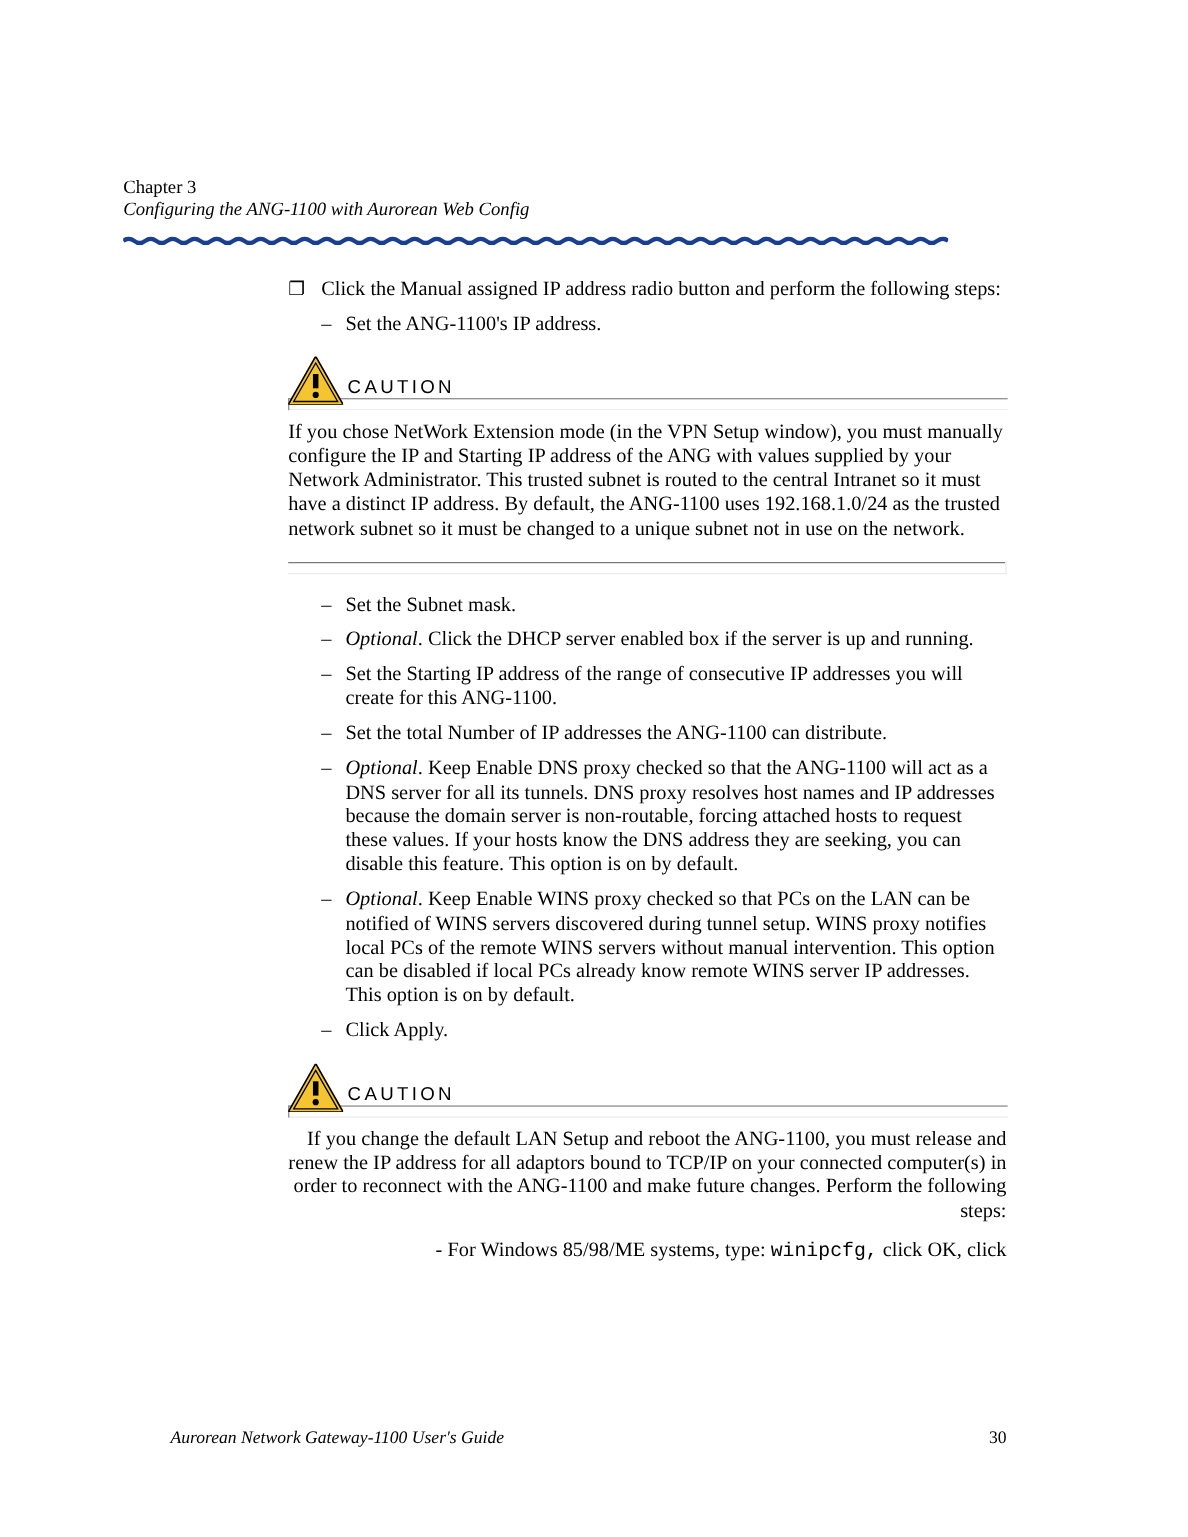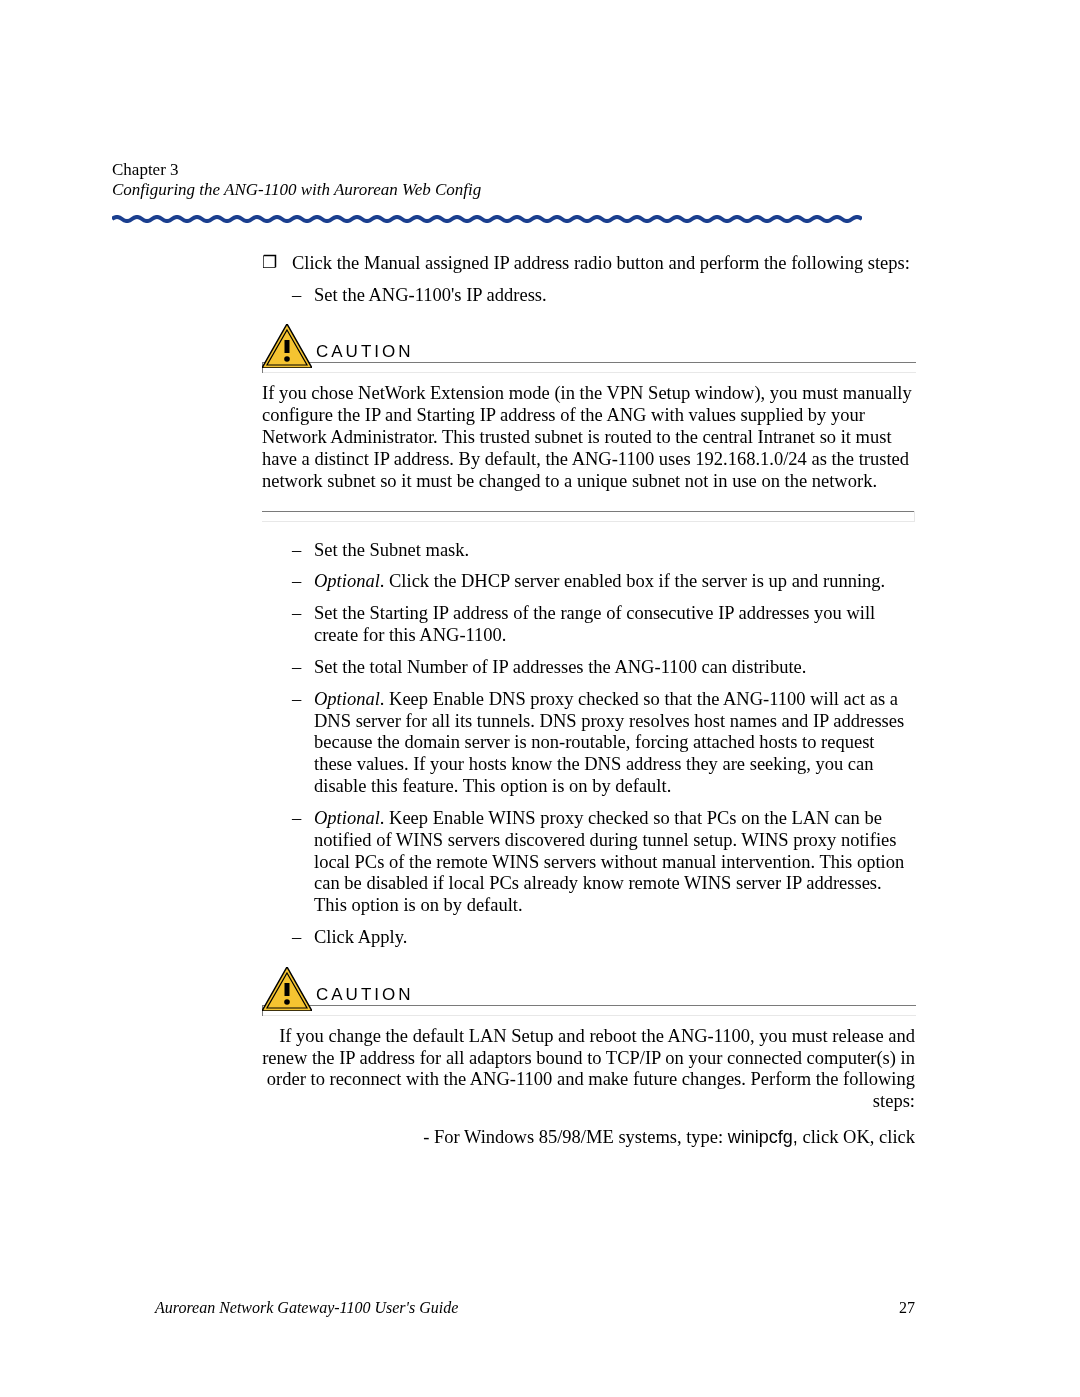"winipcfg," .mono { font-family: Liberation Sans, sans-serif -> Liberation Mono, monospace }
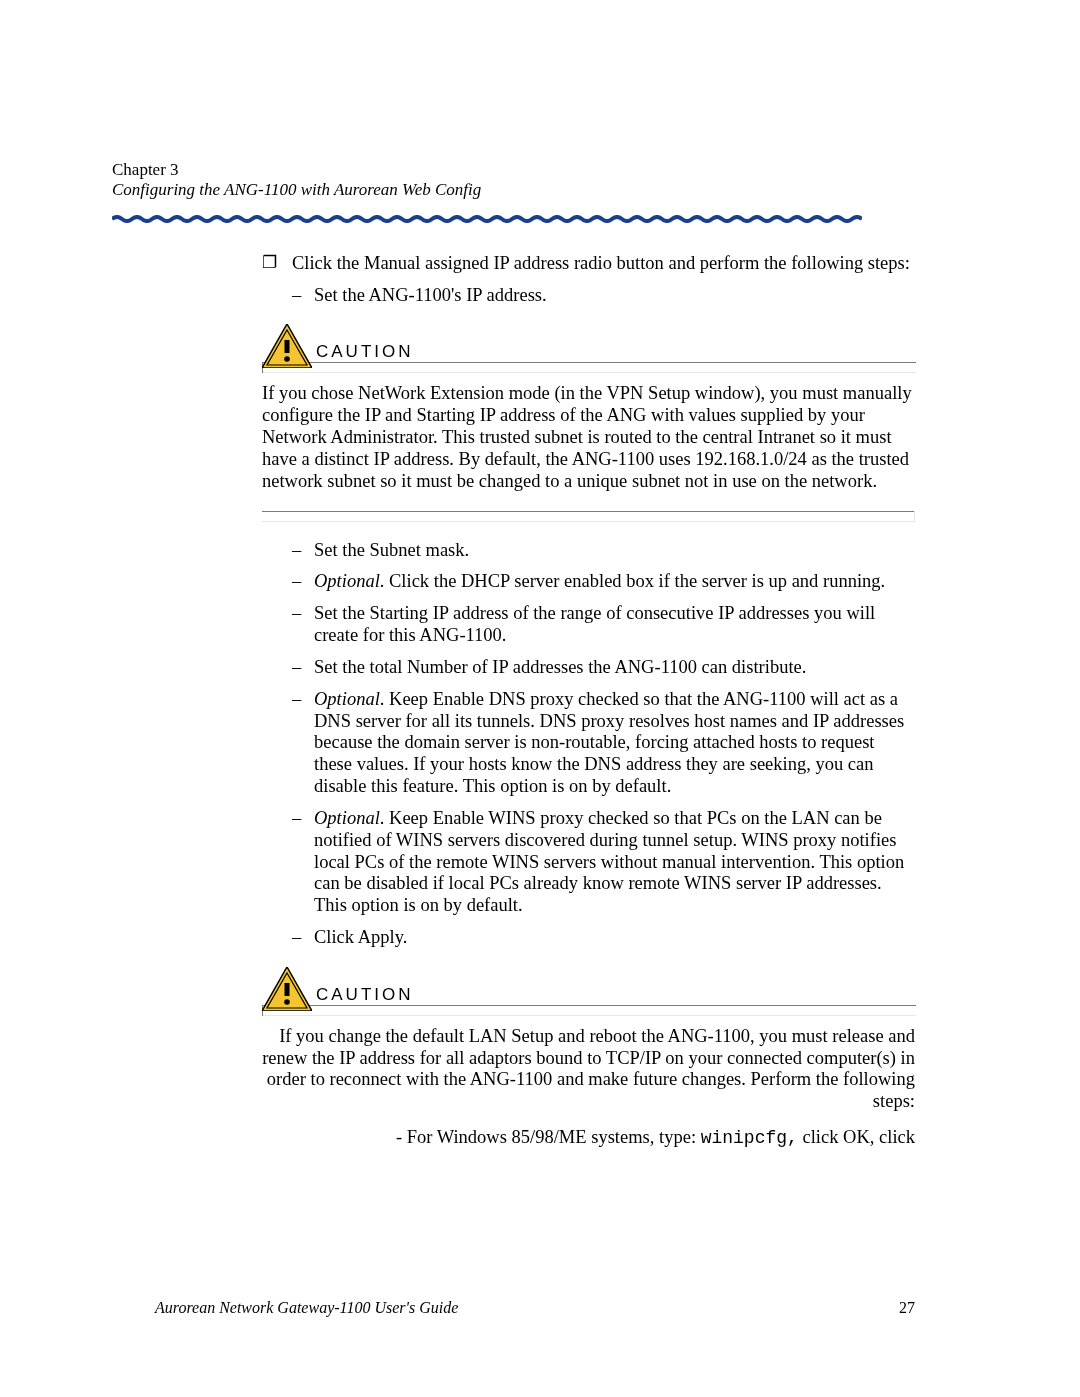"27" div { text: 27 -> 30 }
